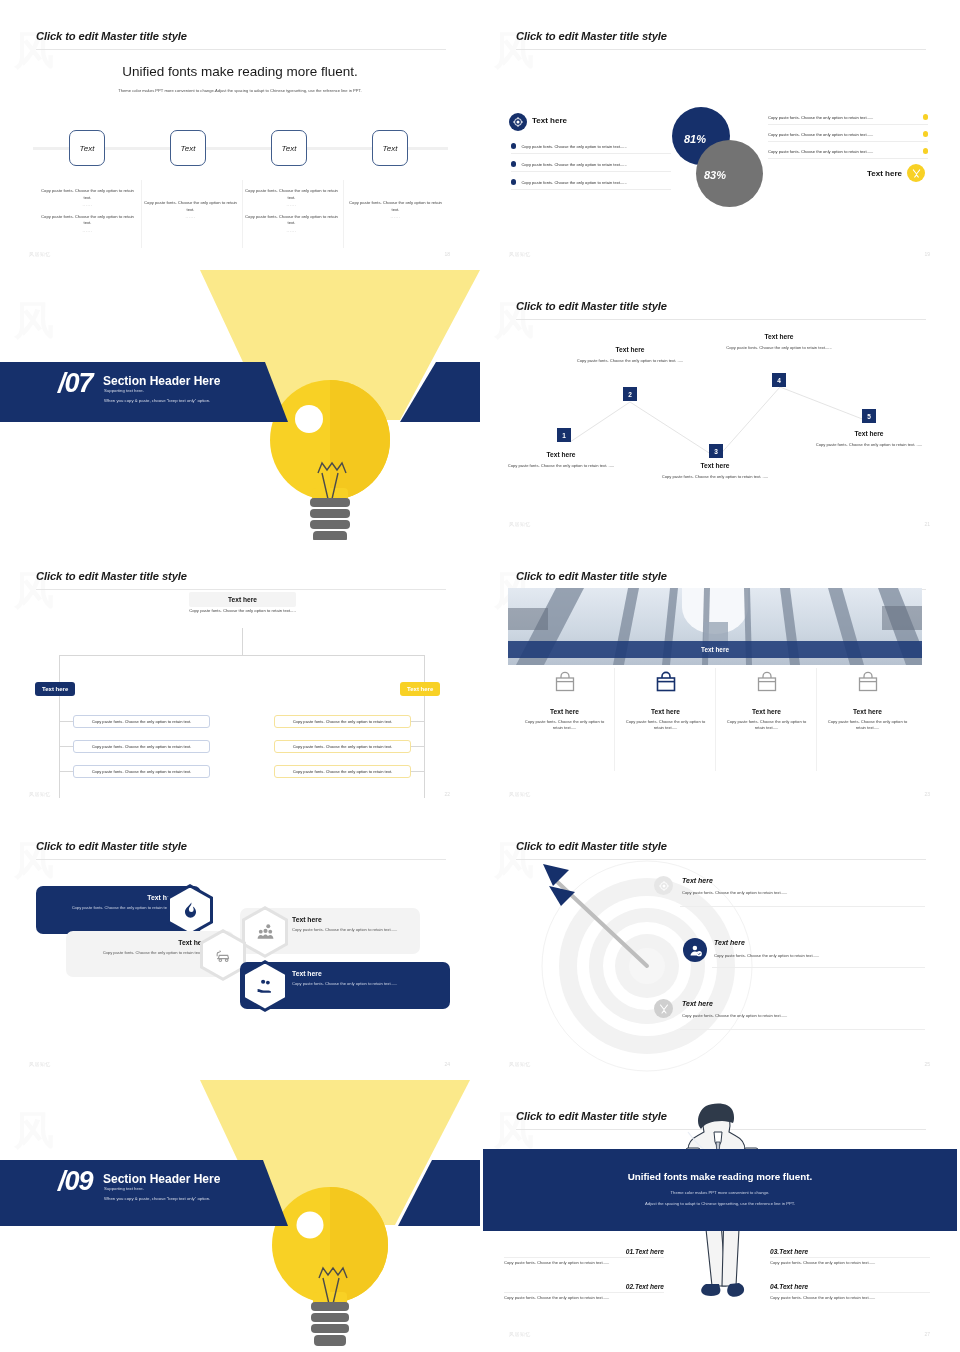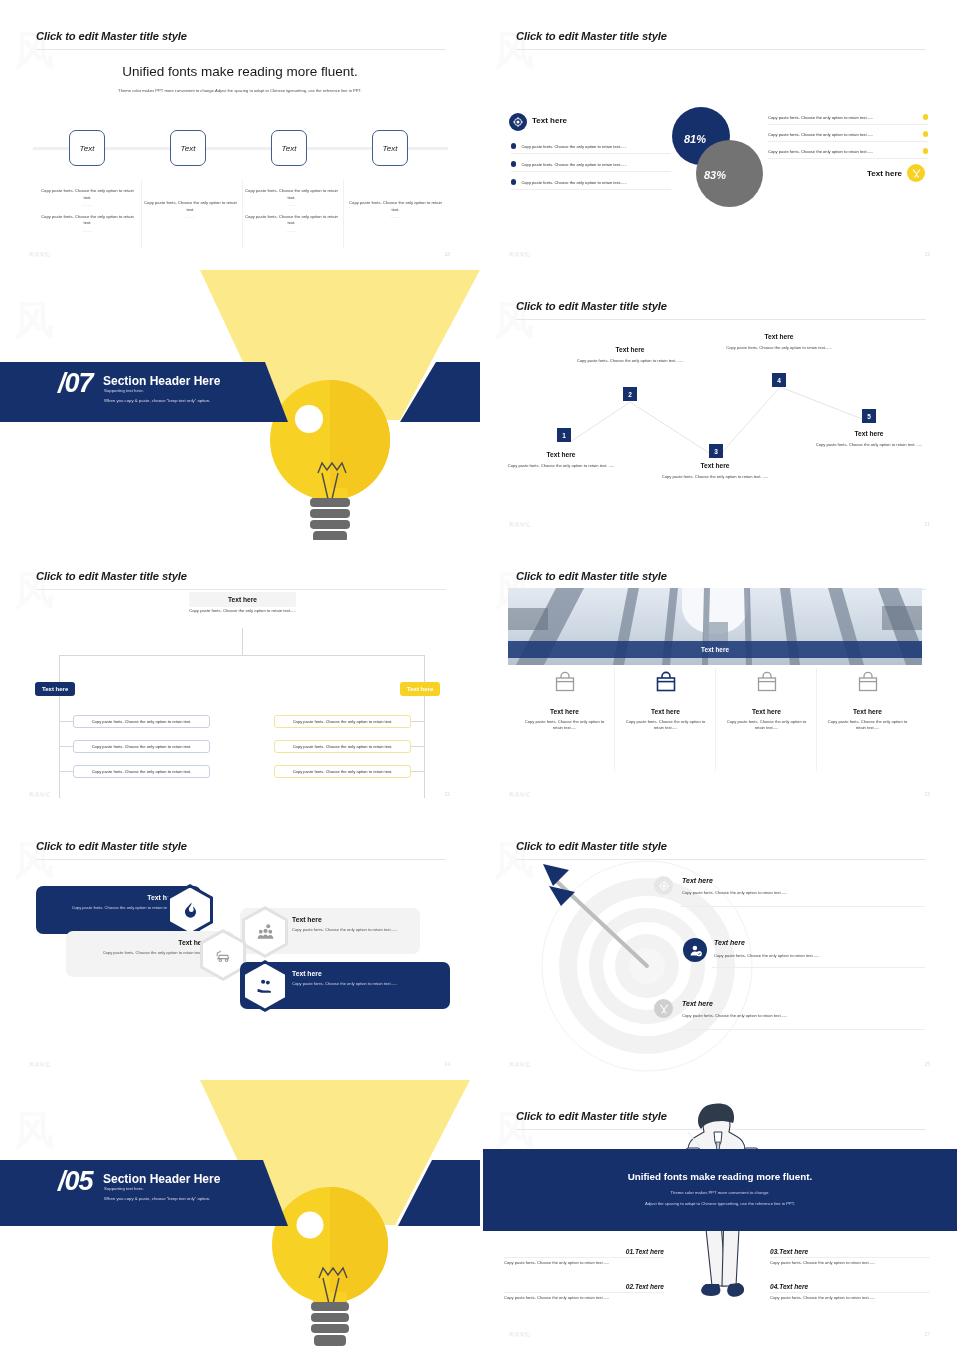"/05" div.sect-num { text: /05 -> /09 }
